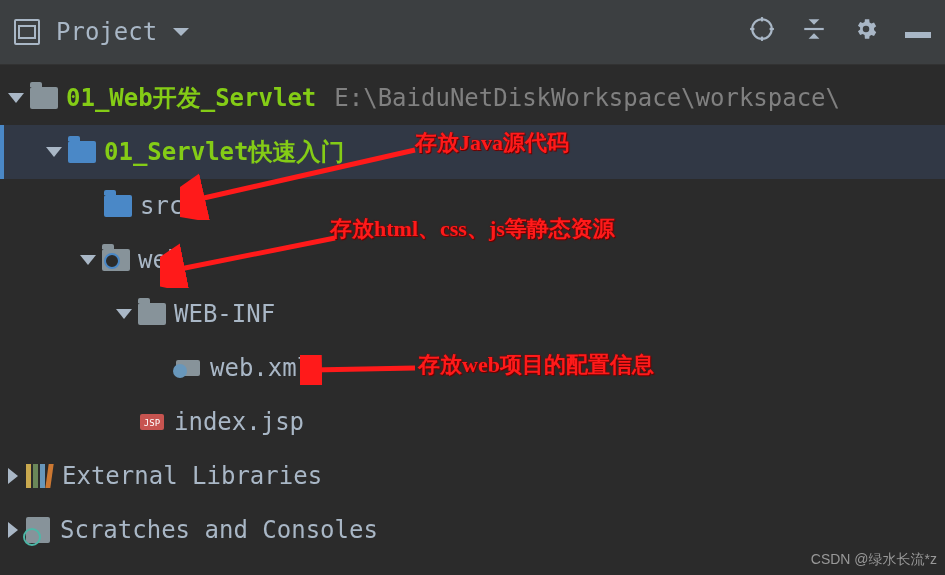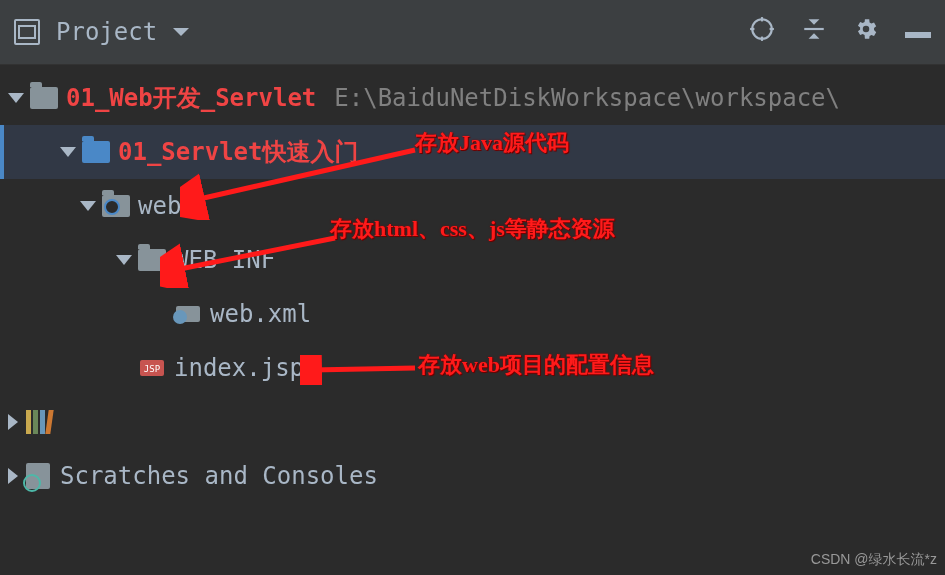"01_Web开发_Servlet" .bold { color: #ef4444 -> #84cc16 }
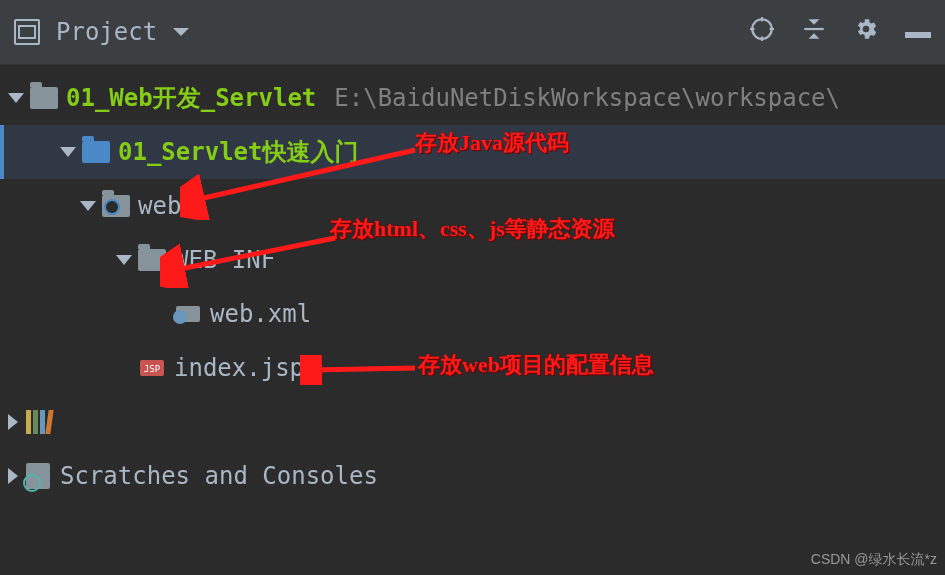"01_Servlet快速入门" div.tree-row { padding-left: 56px -> 42px }
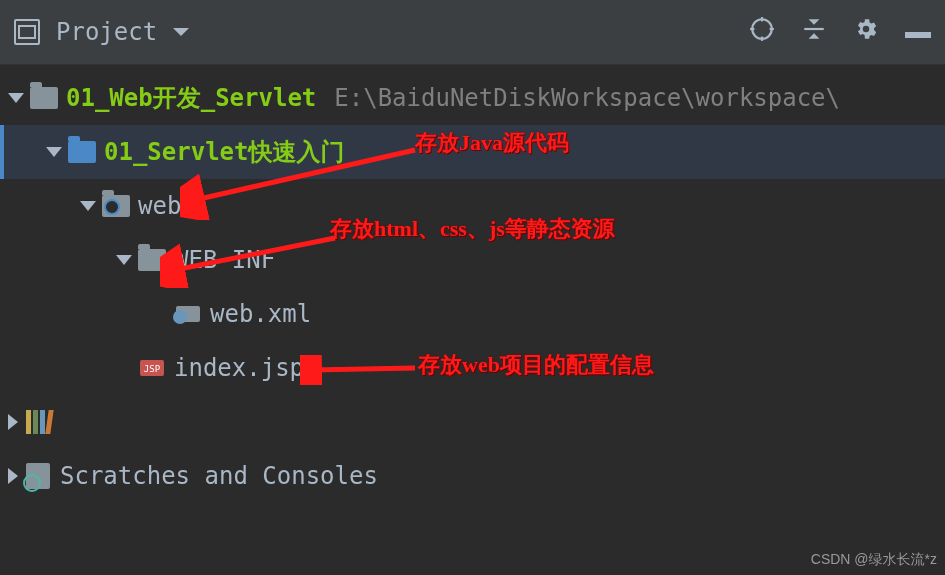"src" div.tree-row { html: none -> <div> <span></span> <span>src</span> </div> }
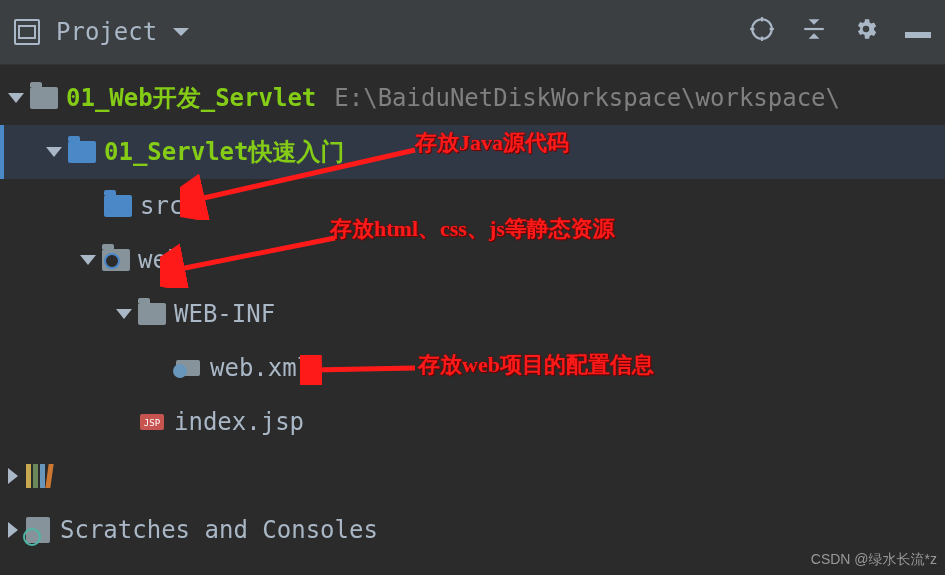"External Libraries" span { html: none -> <span>External Libraries</span> }
